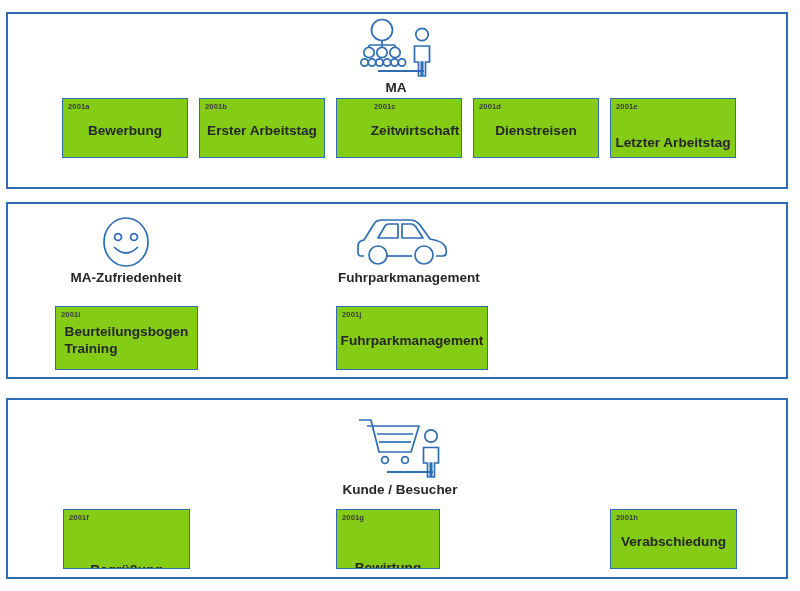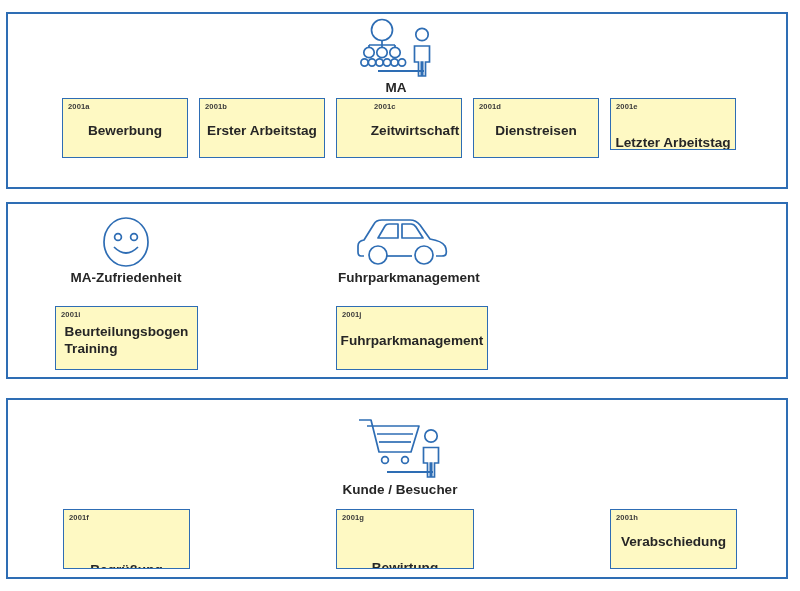"2001a" .pbox { background: #fef9c3 -> #84cc16 }
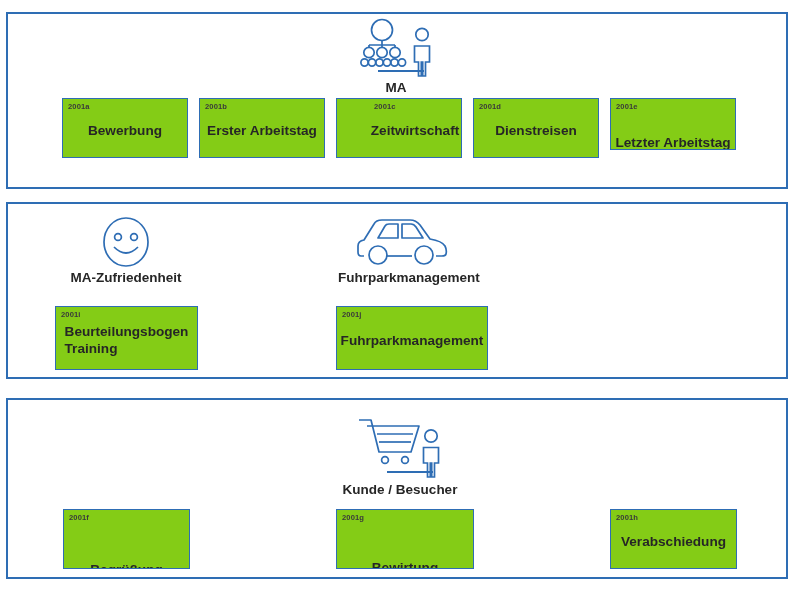"2001e" div.pbox { height: 52px -> 60px }
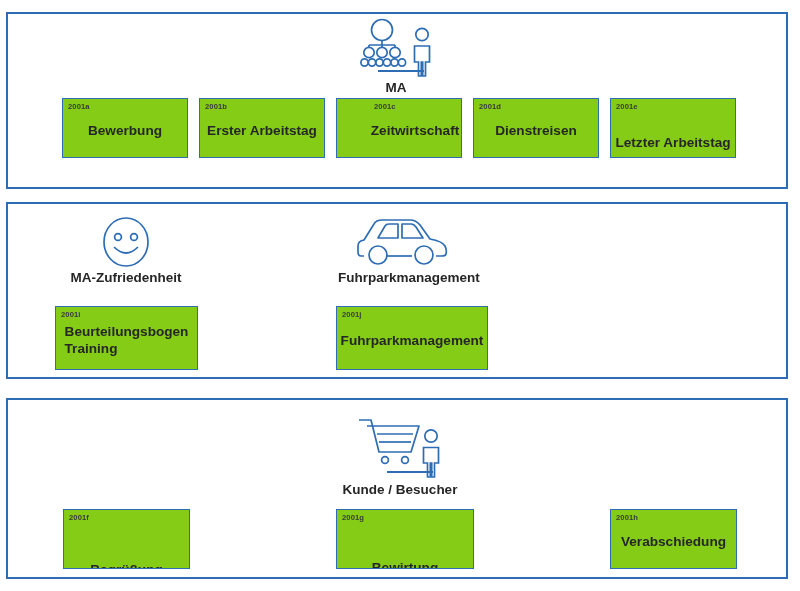"2001g" div.pbox { width: 138px -> 104px }
